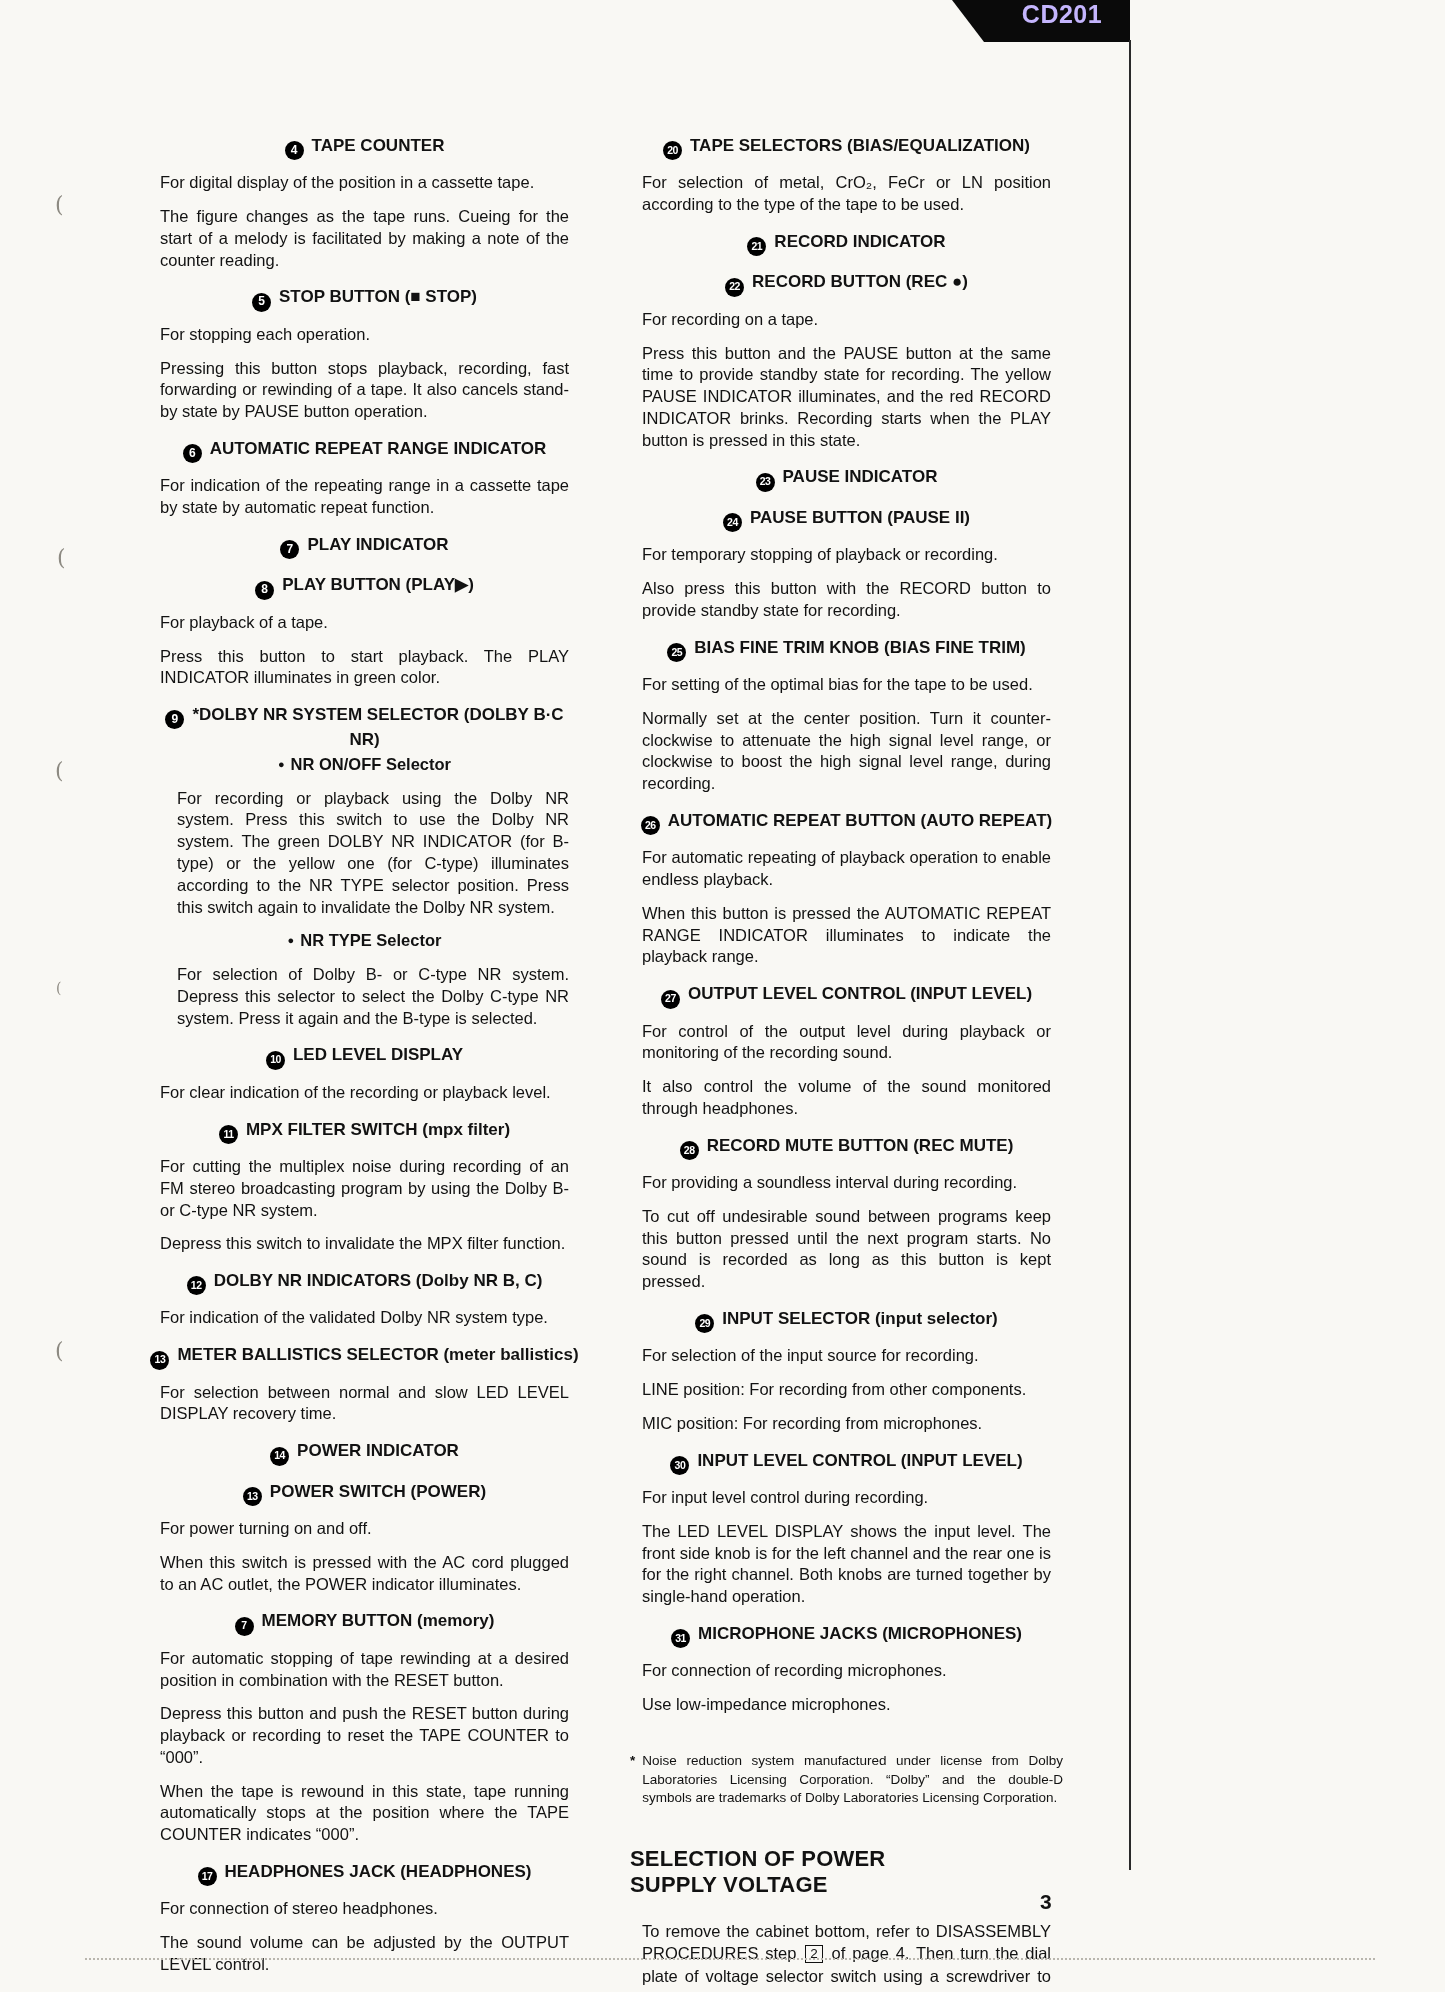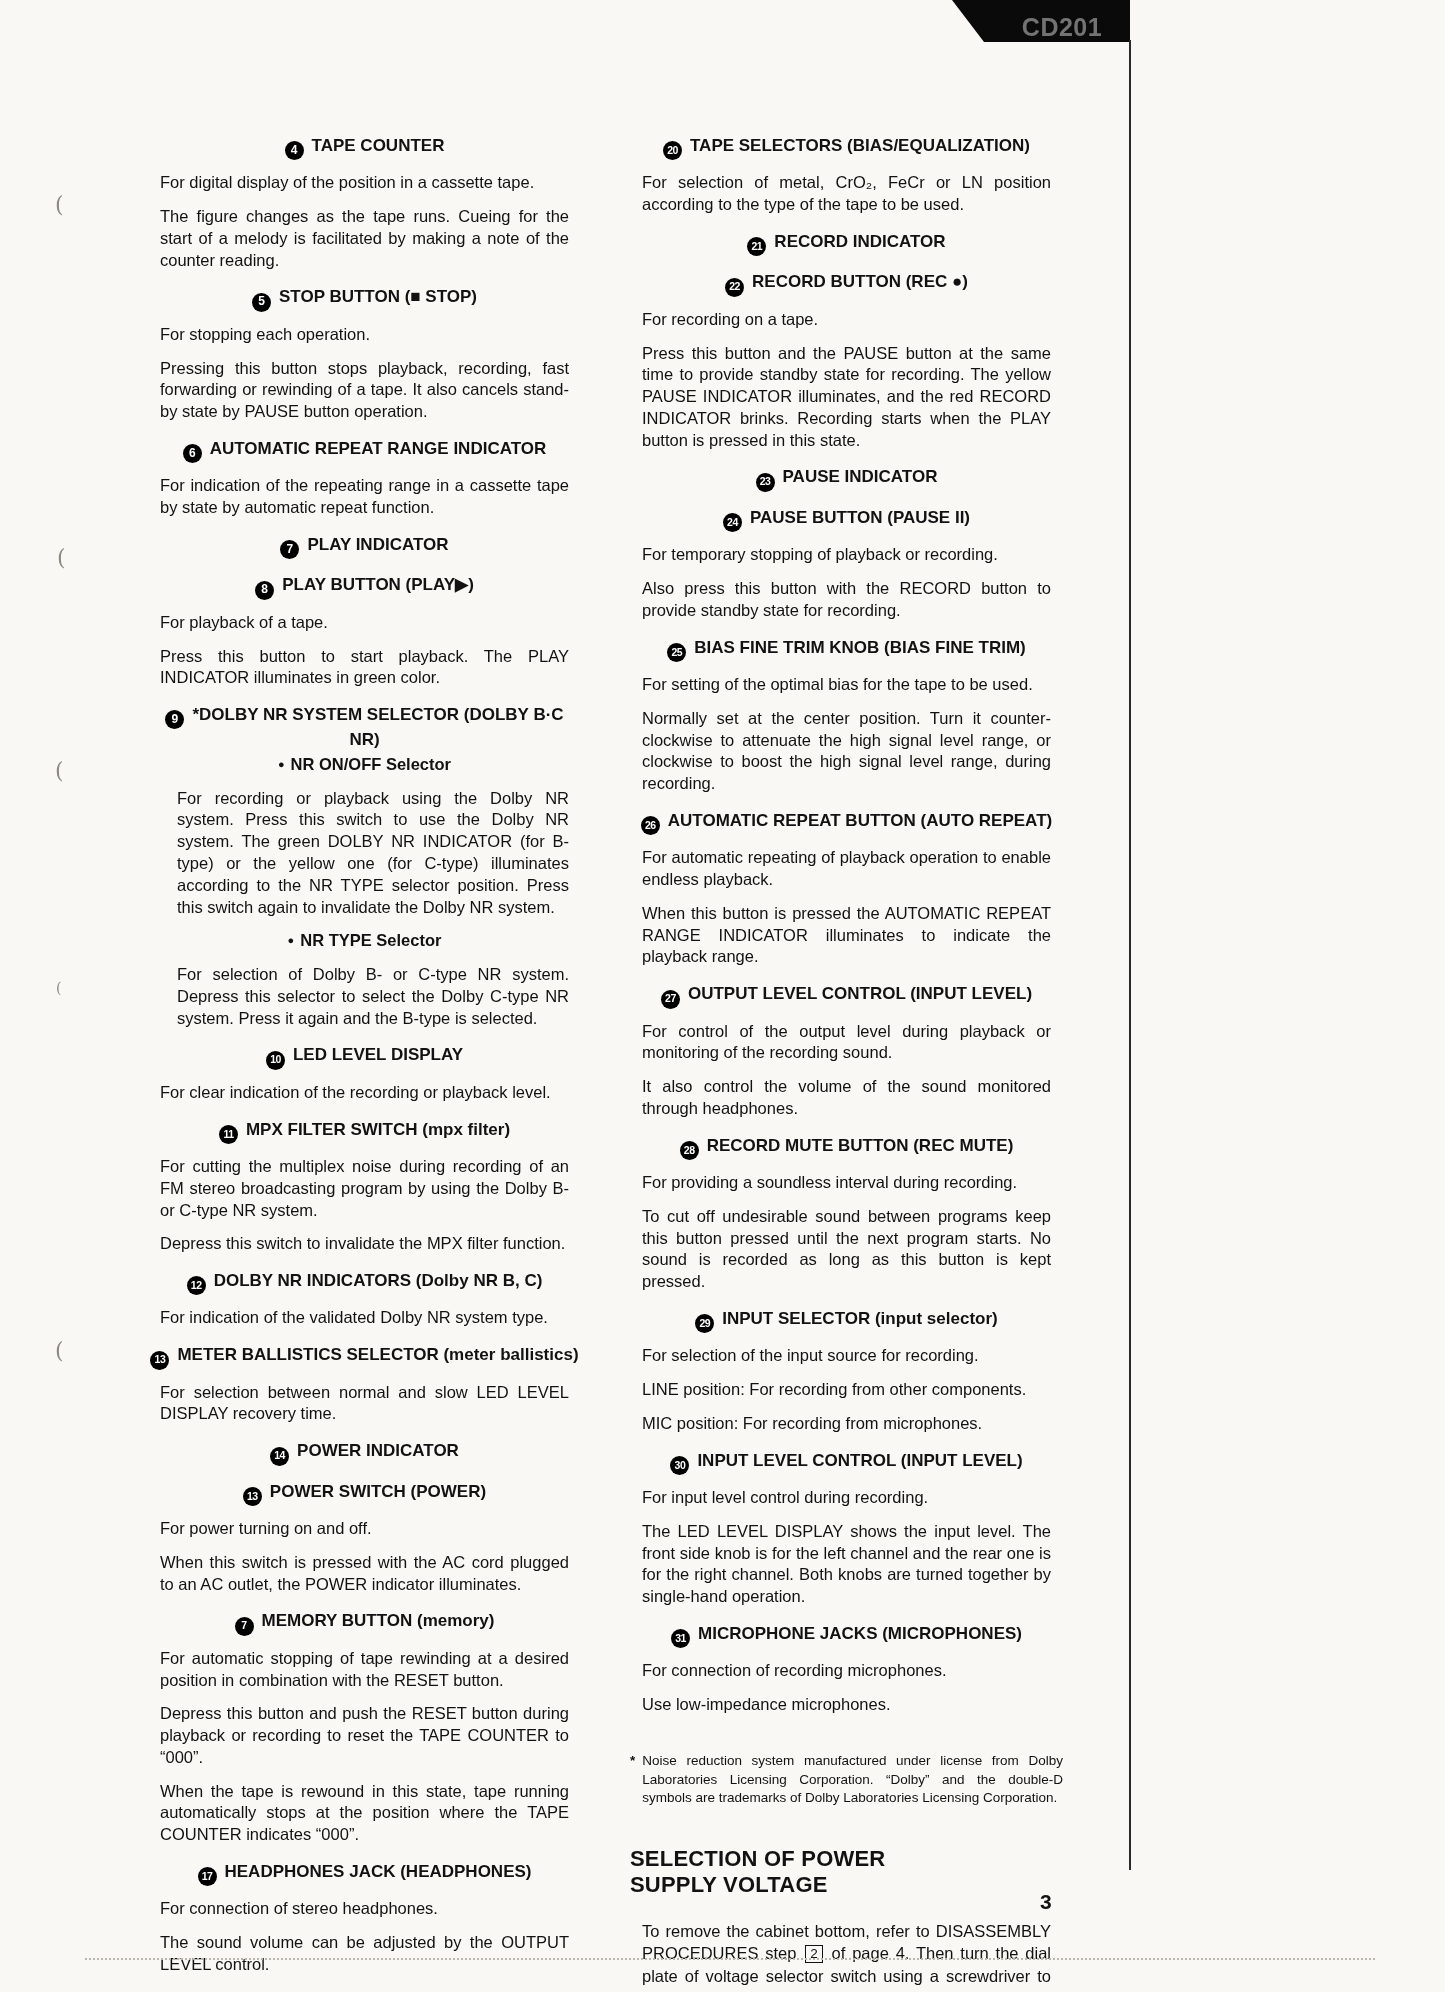"CD201" .banner { align-items: flex-end -> flex-start; color: #737373 -> #c4b5fd }
